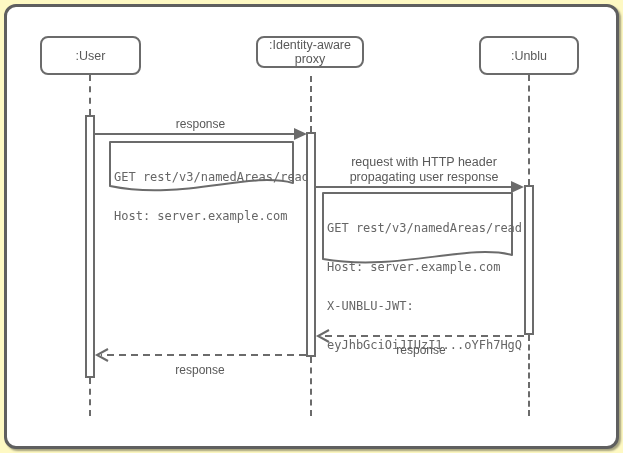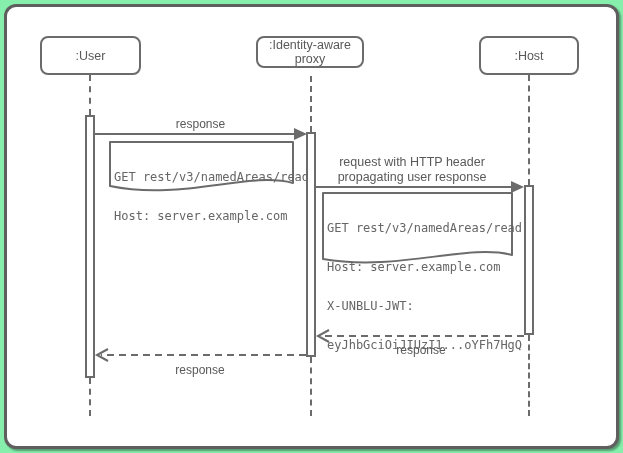":User" #stage { background: #86efac -> #fef9c3 }
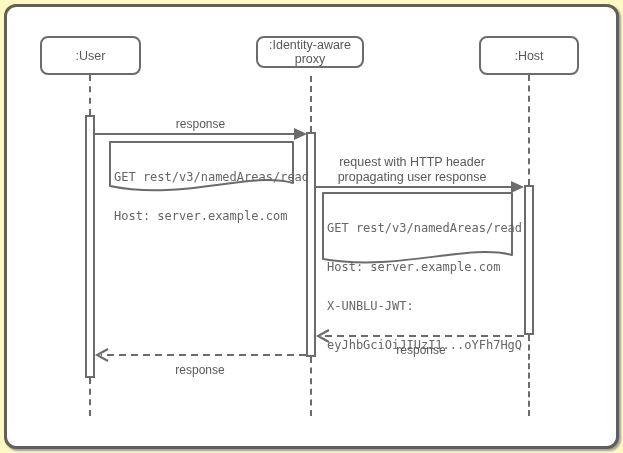":Host" span { text: :Host -> :Unblu }
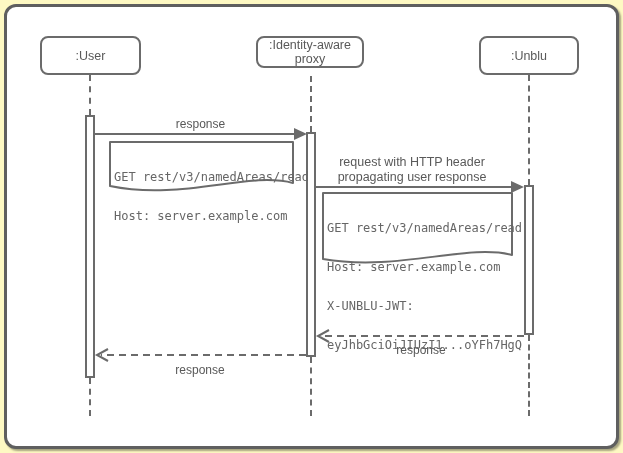"request with HTTP header" div.msg-label { left: 312px -> 324px }
